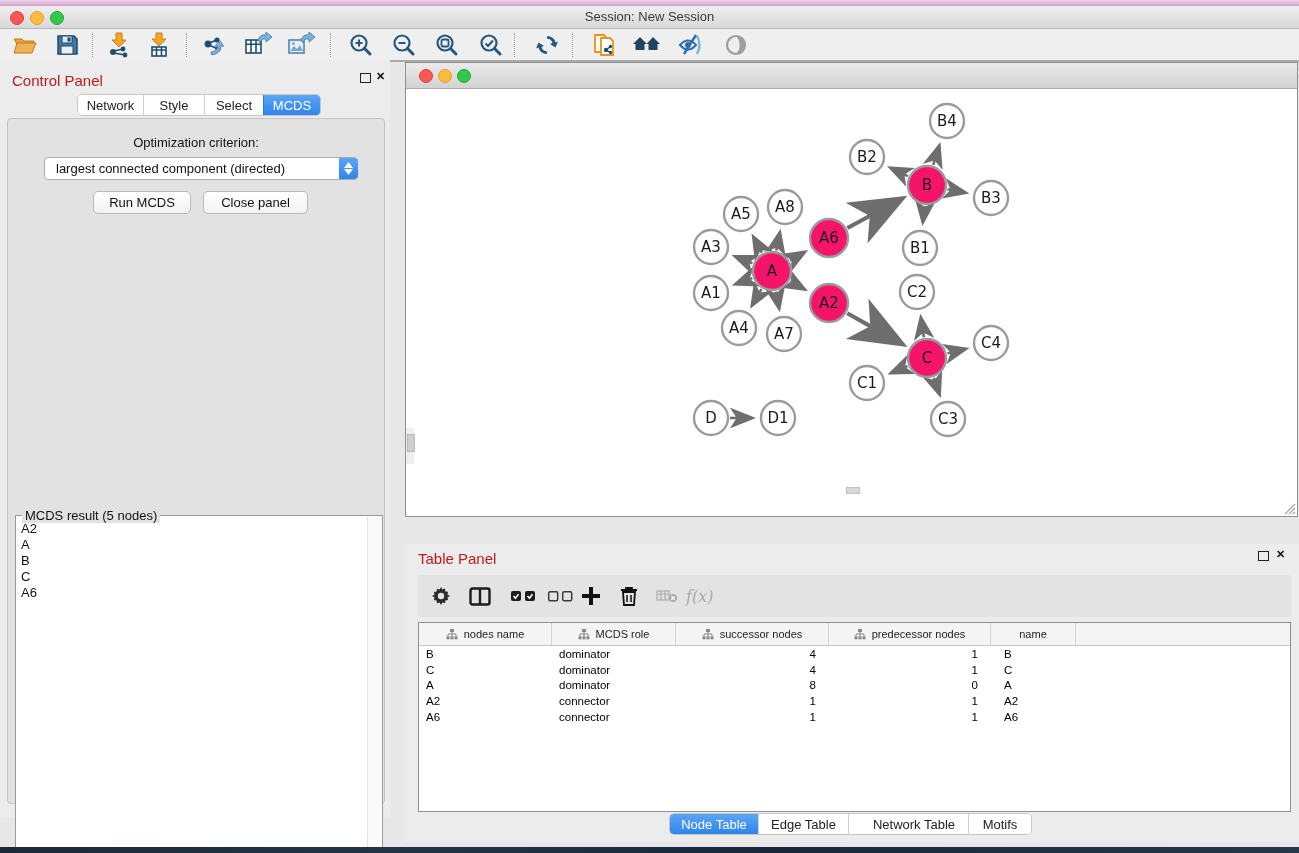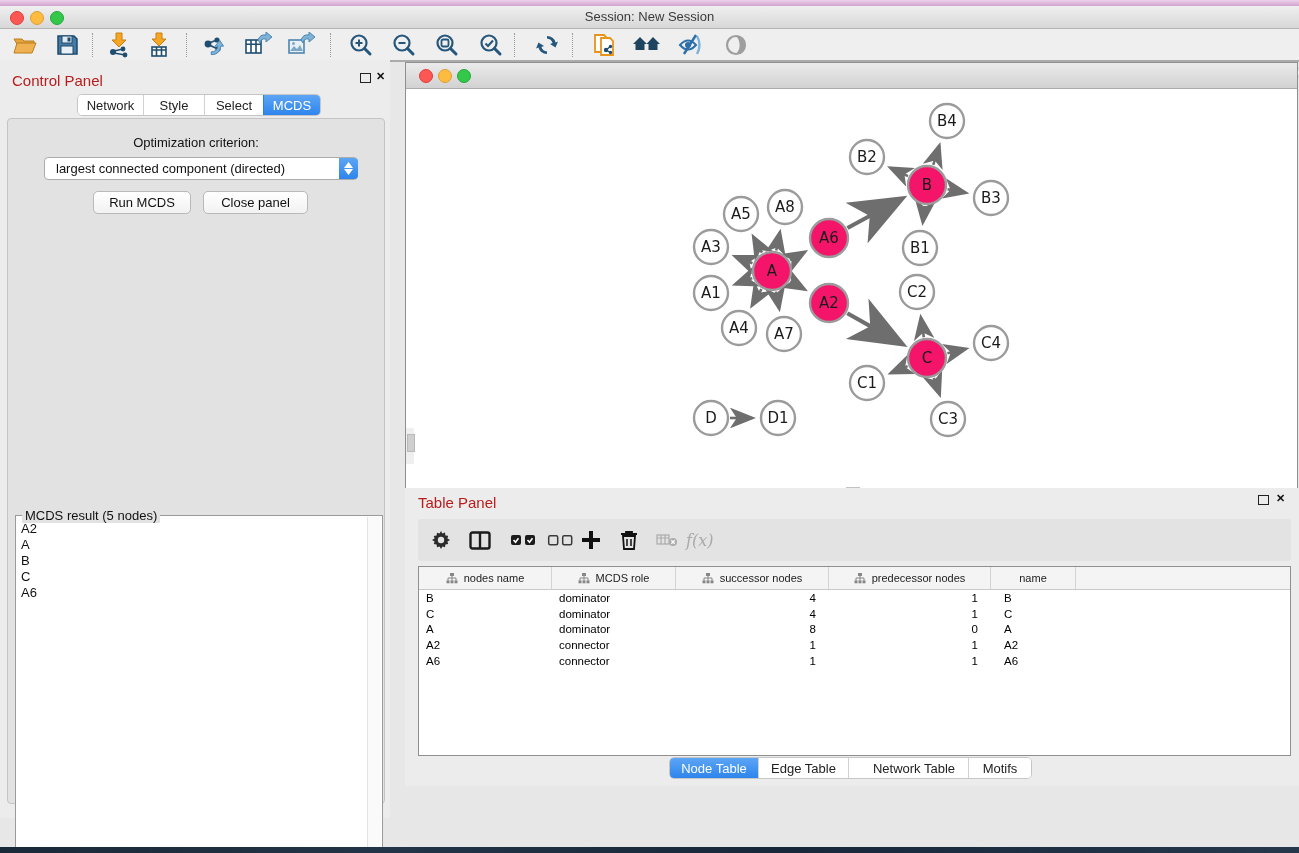"Table Panel" #table-panel { top: 488px -> 544px }
